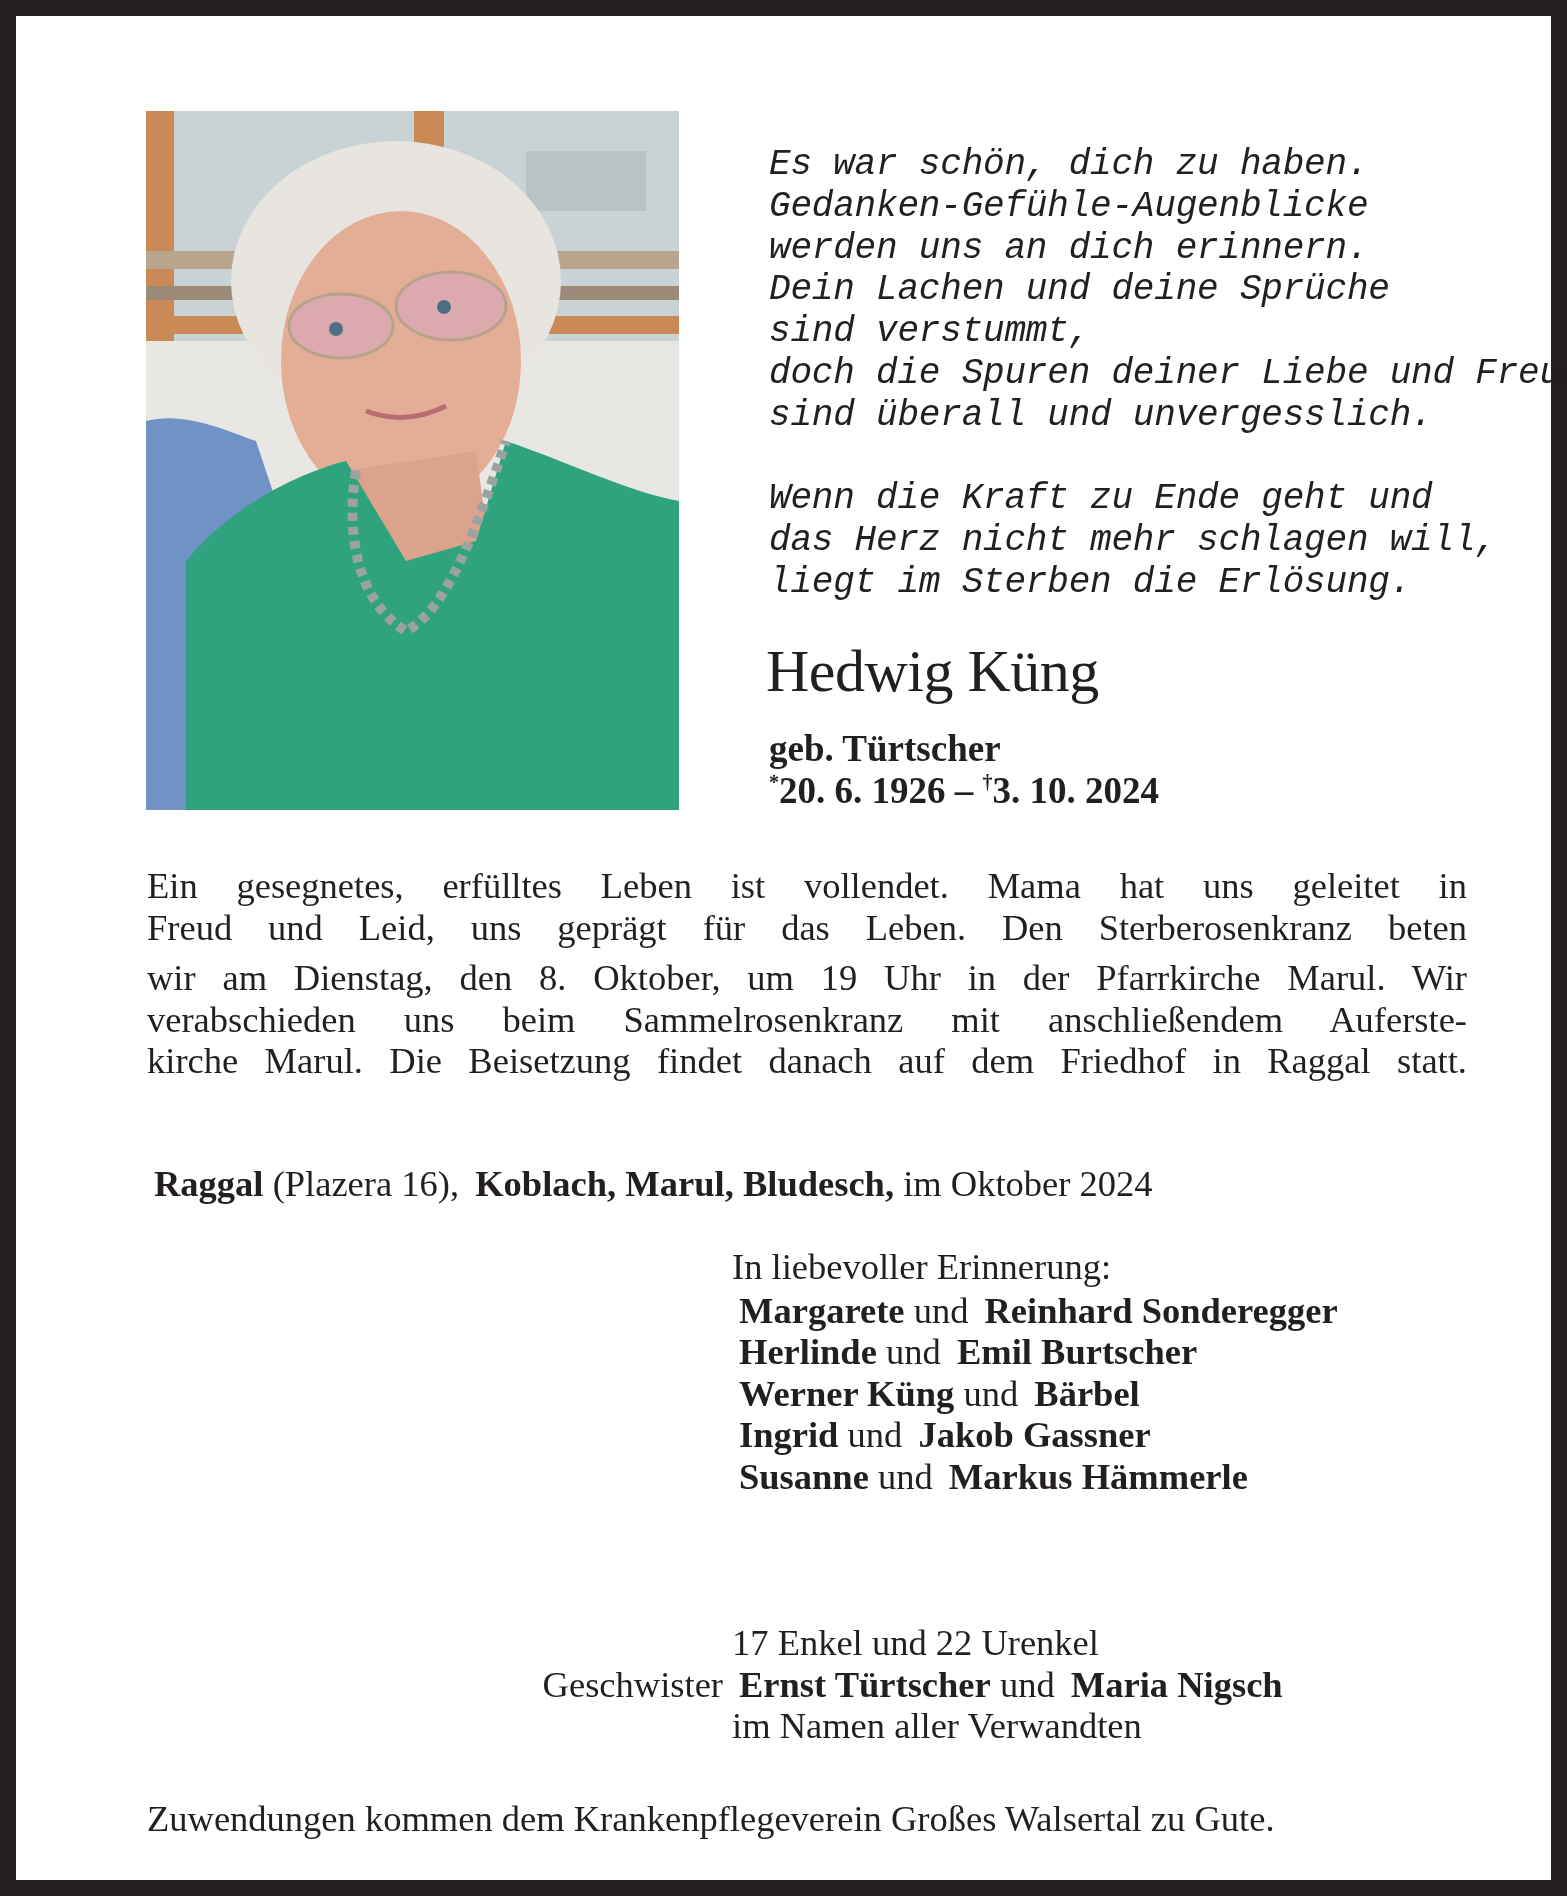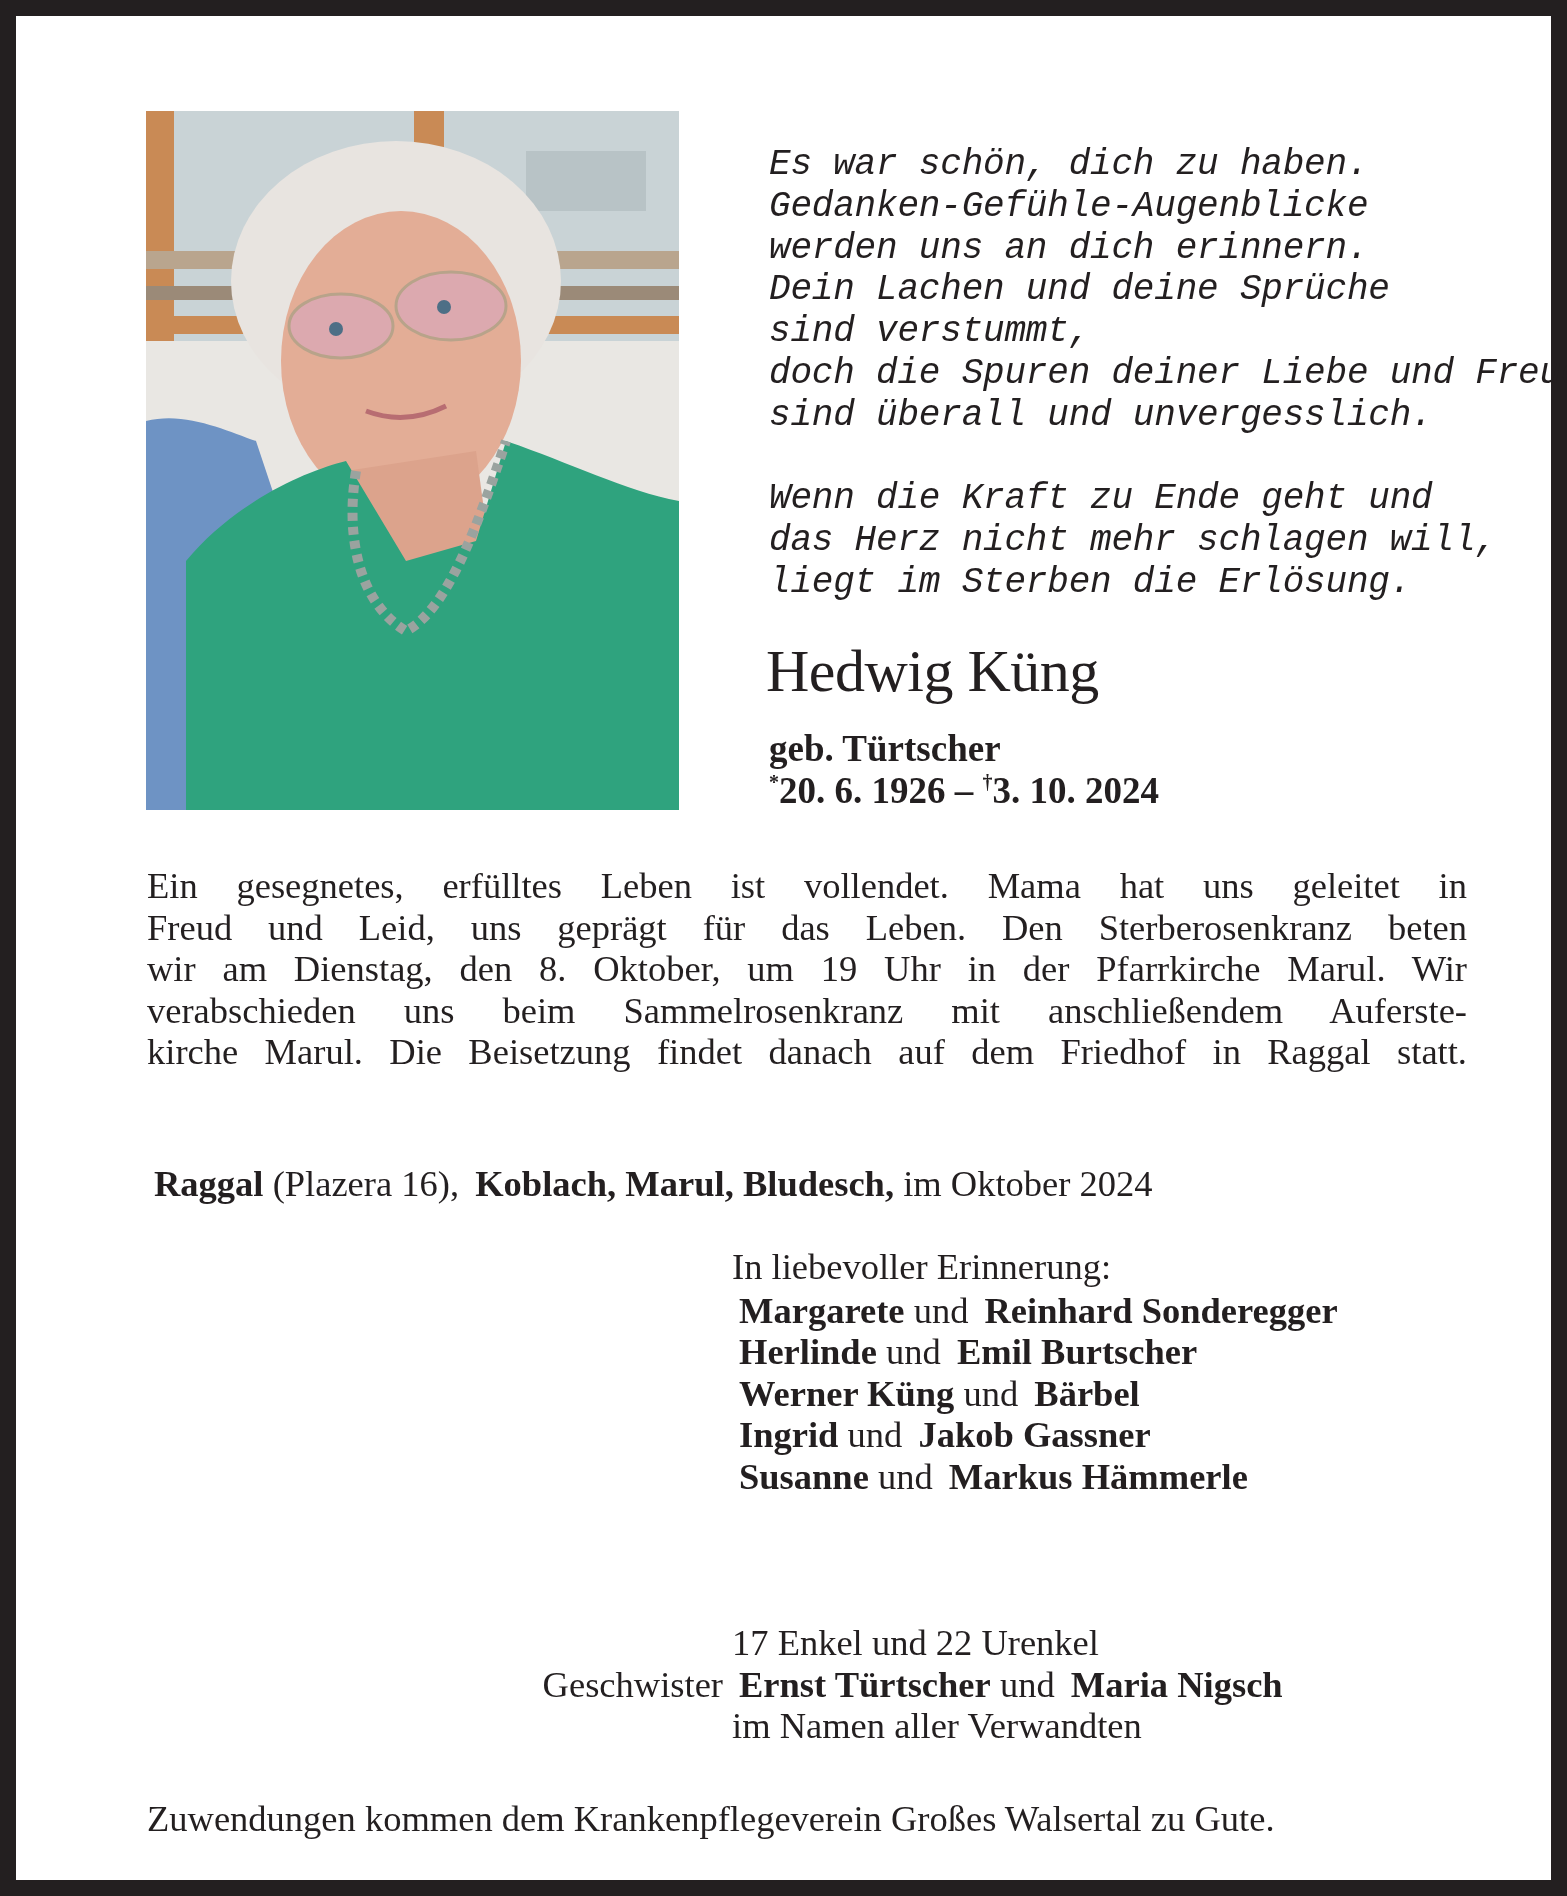"wir am Dienstag, den 8." span.line { margin-top: none -> 9px }
